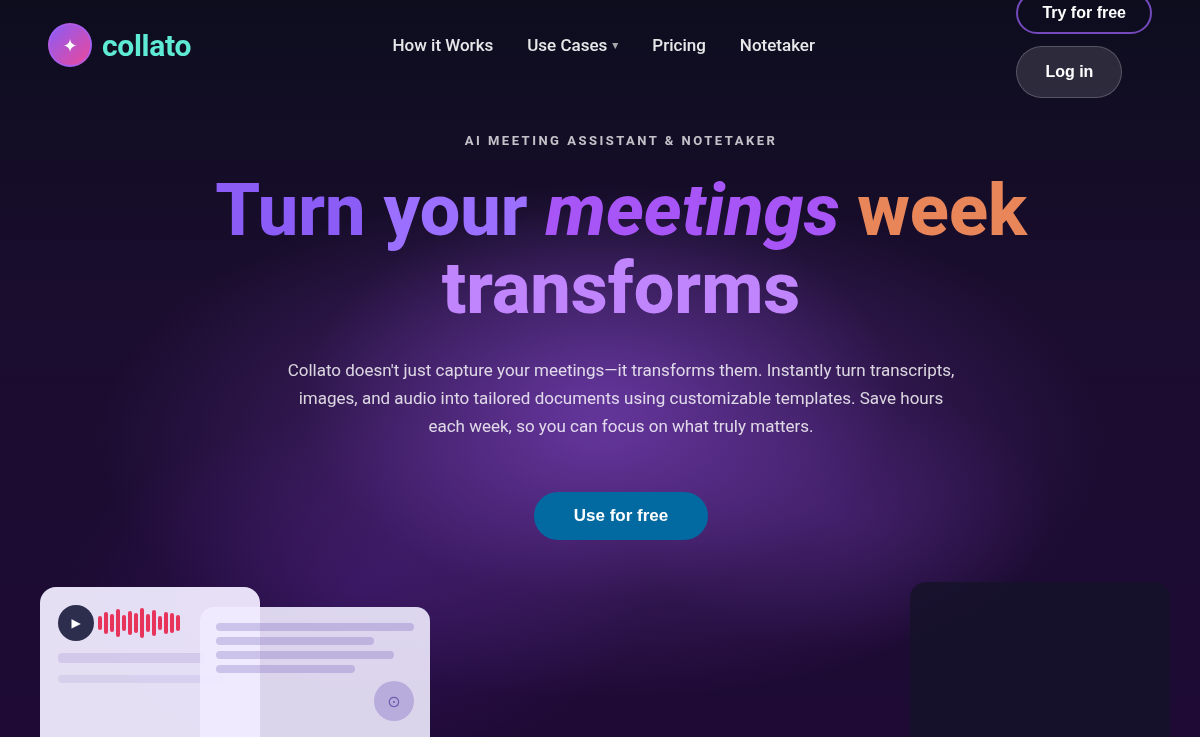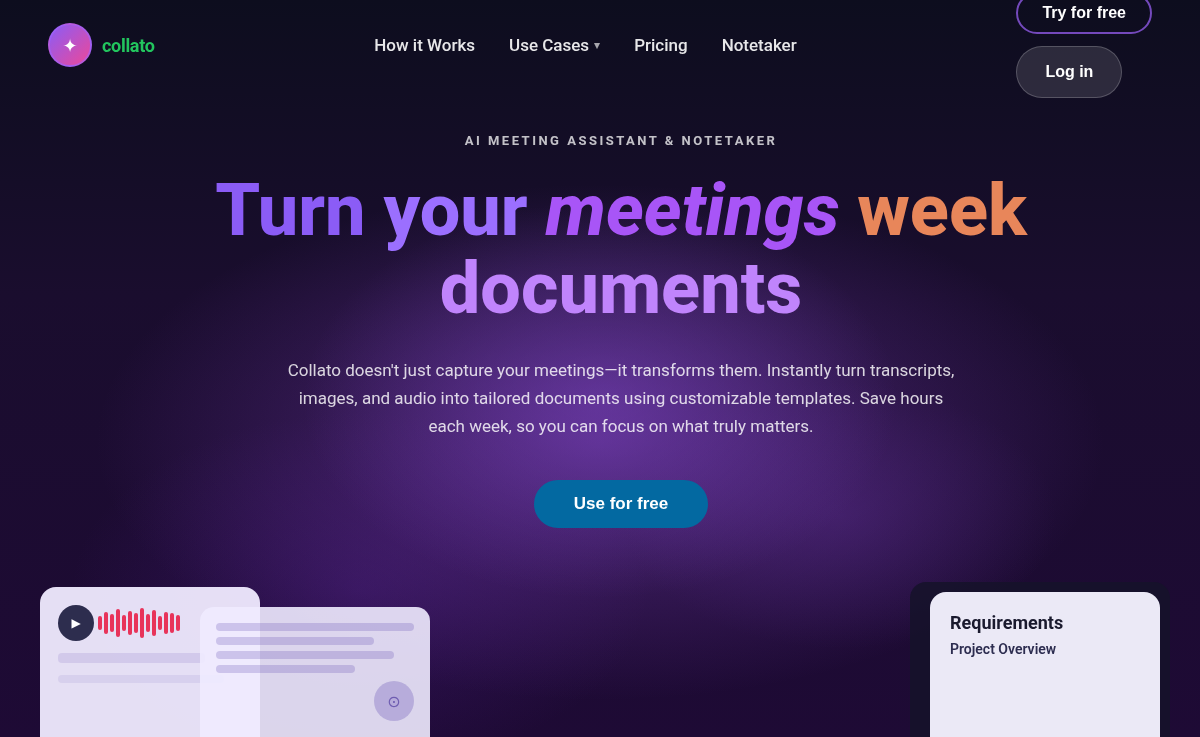"collato" .logo-text { color: #22c55e -> #5eead4; font-size: 18px -> 30px }
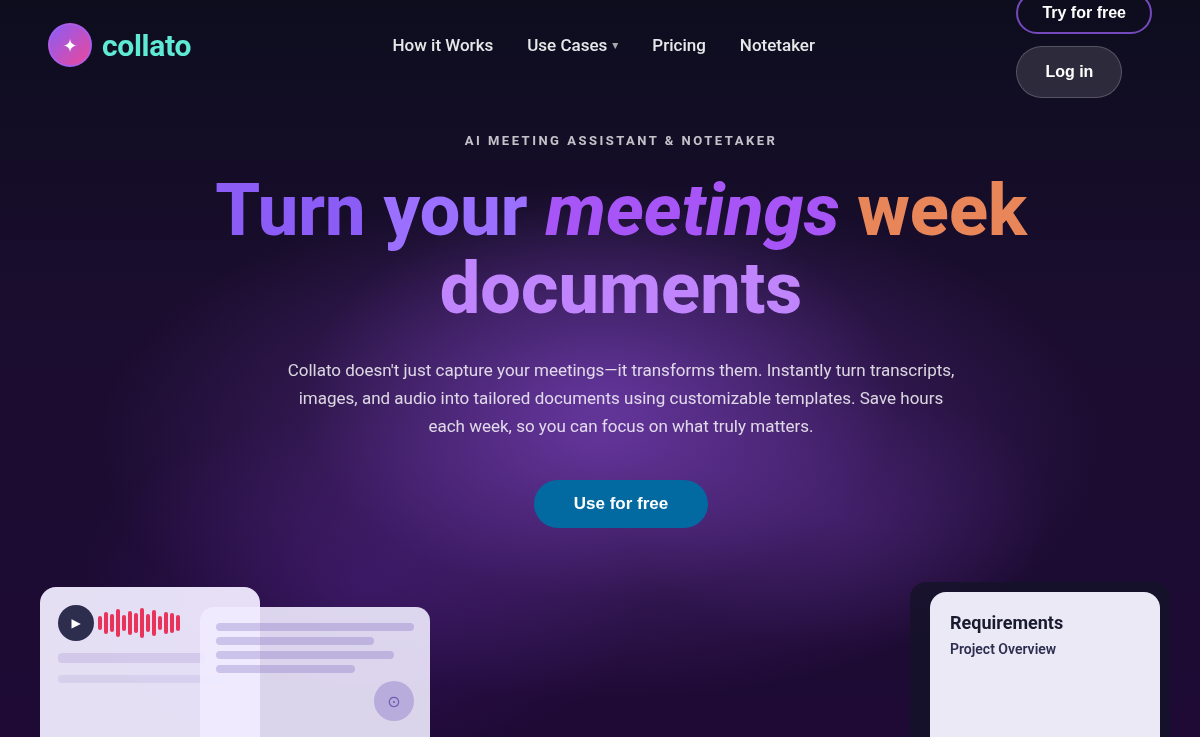"documents" span.word-documents { text: documents -> transforms }
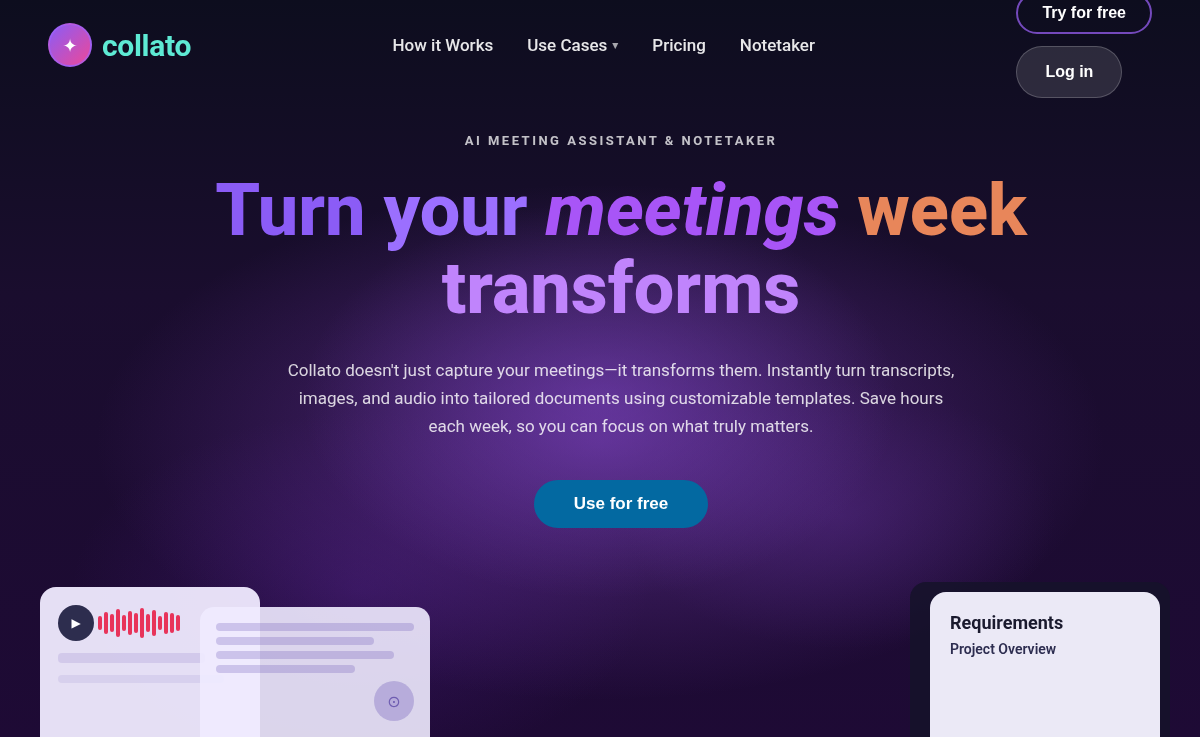"Collato doesn't just capture your" .hero-subtitle { margin: 0 auto 40px -> 0 auto 52px }
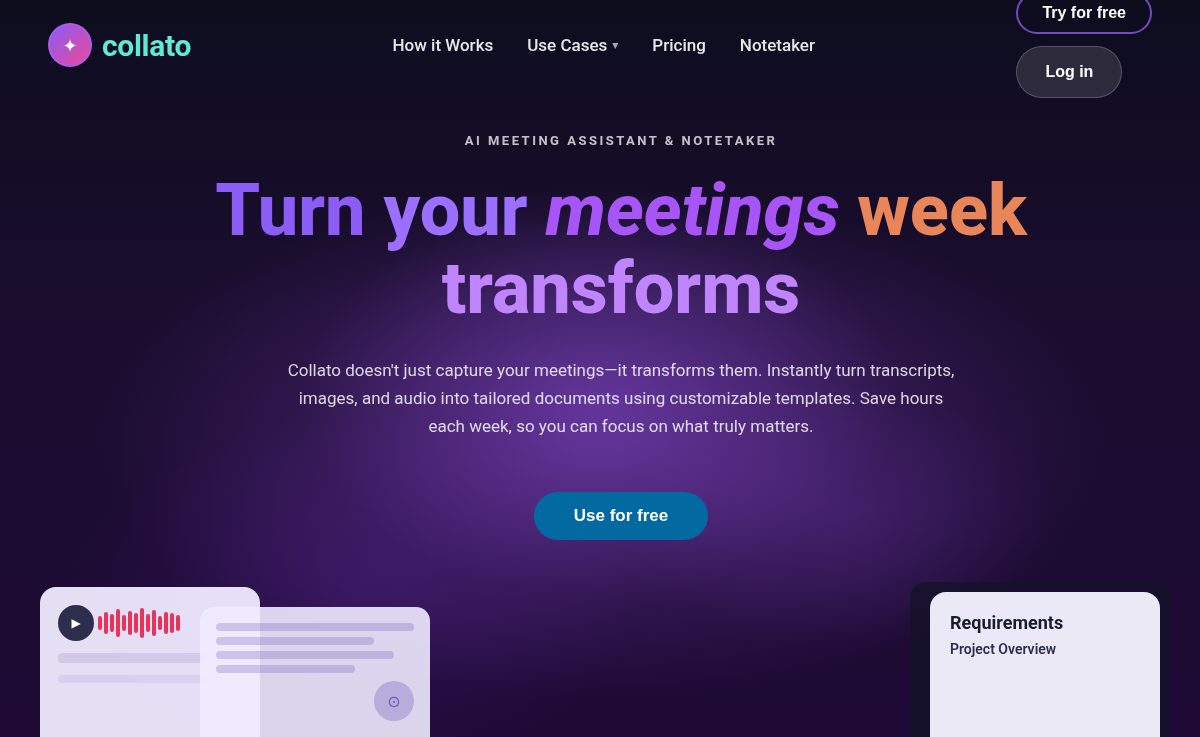"Requirements" div.card-requirements { html: <div> <div>Requirements</div> <div>Project Overview</div> </div> -> none }
